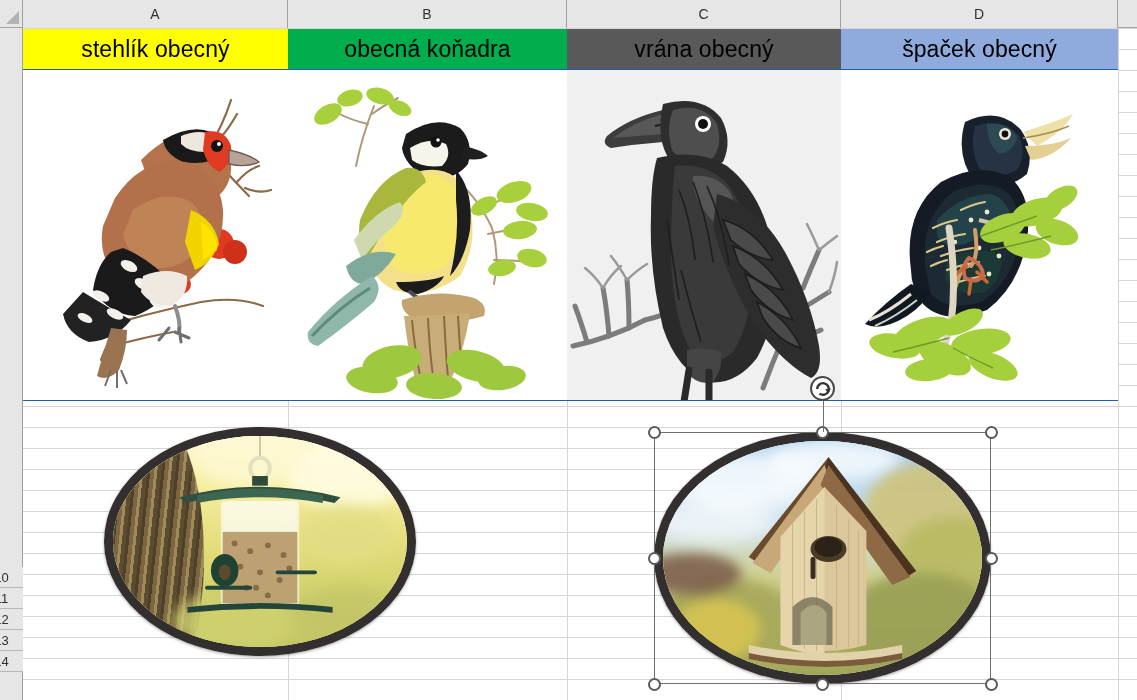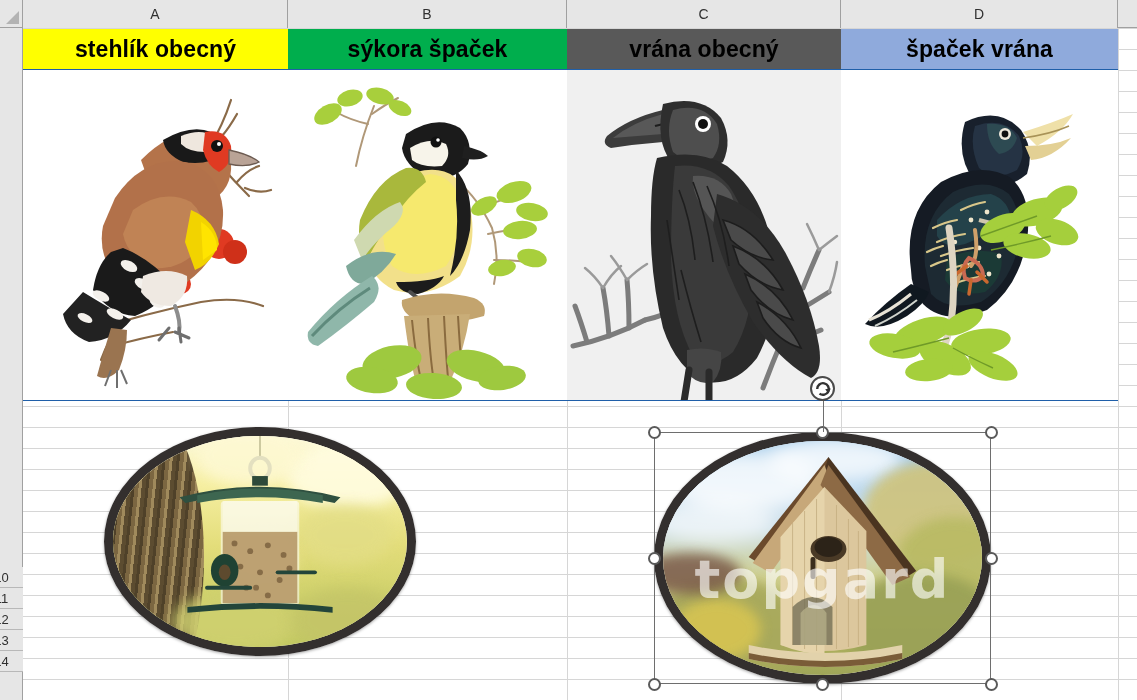"stehlík obecný" .namecell { font-weight: bold -> normal }
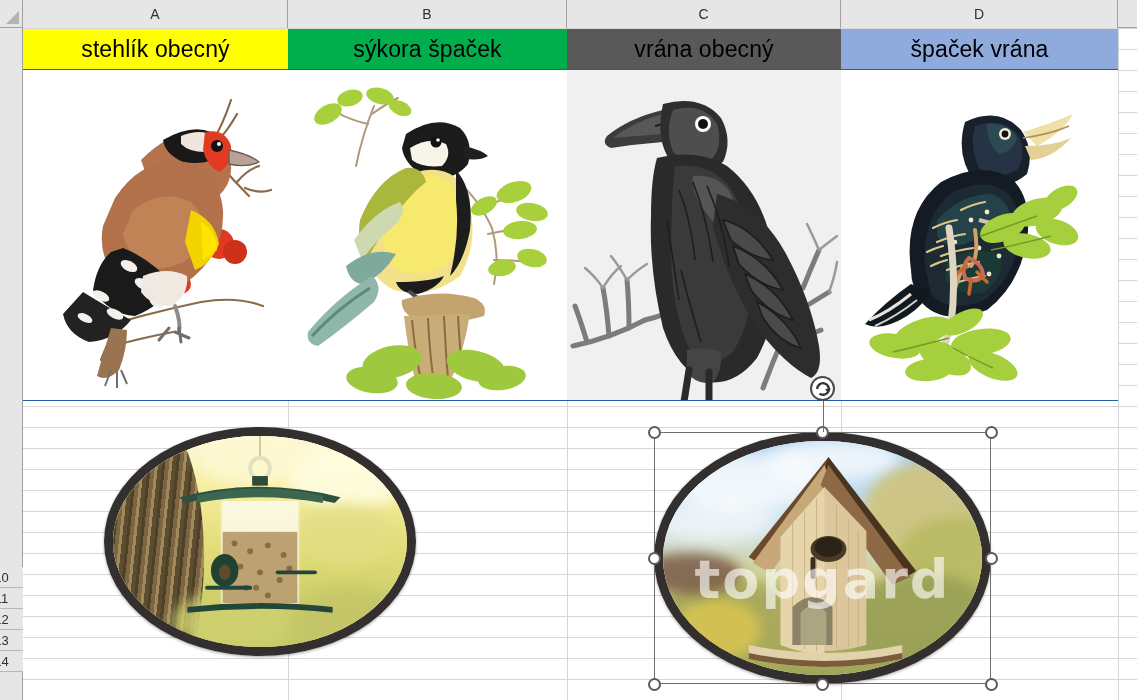"sýkora špaček" span { text: sýkora špaček -> obecná koňadra }
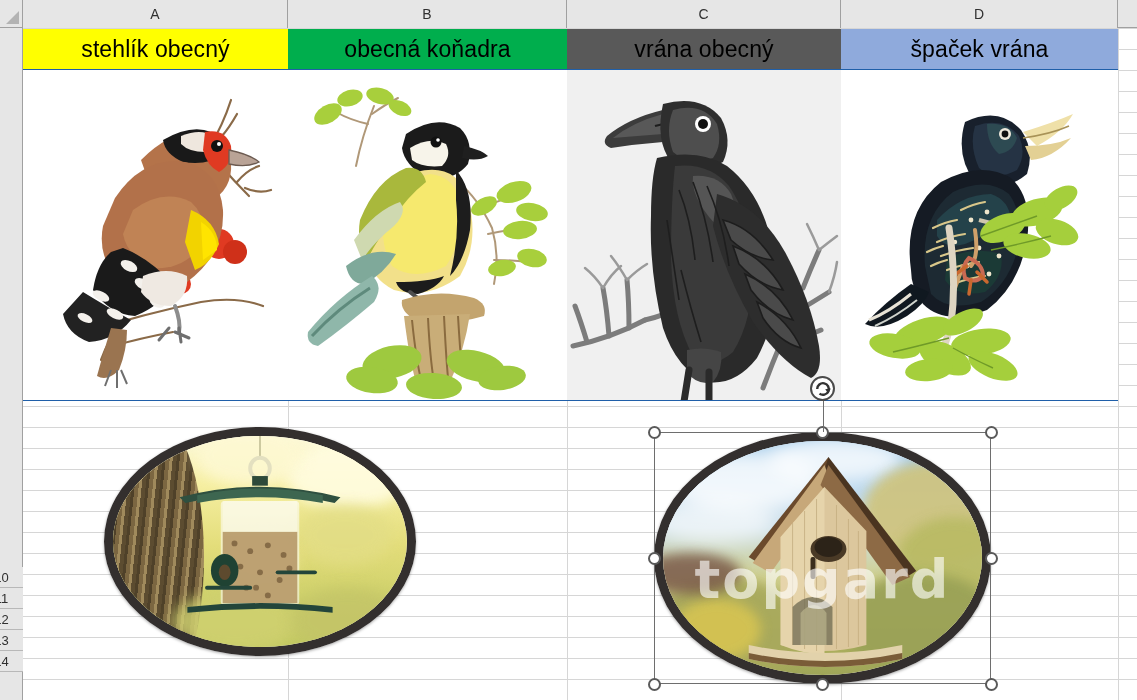"špaček vrána" span { text: vrána -> obecný }
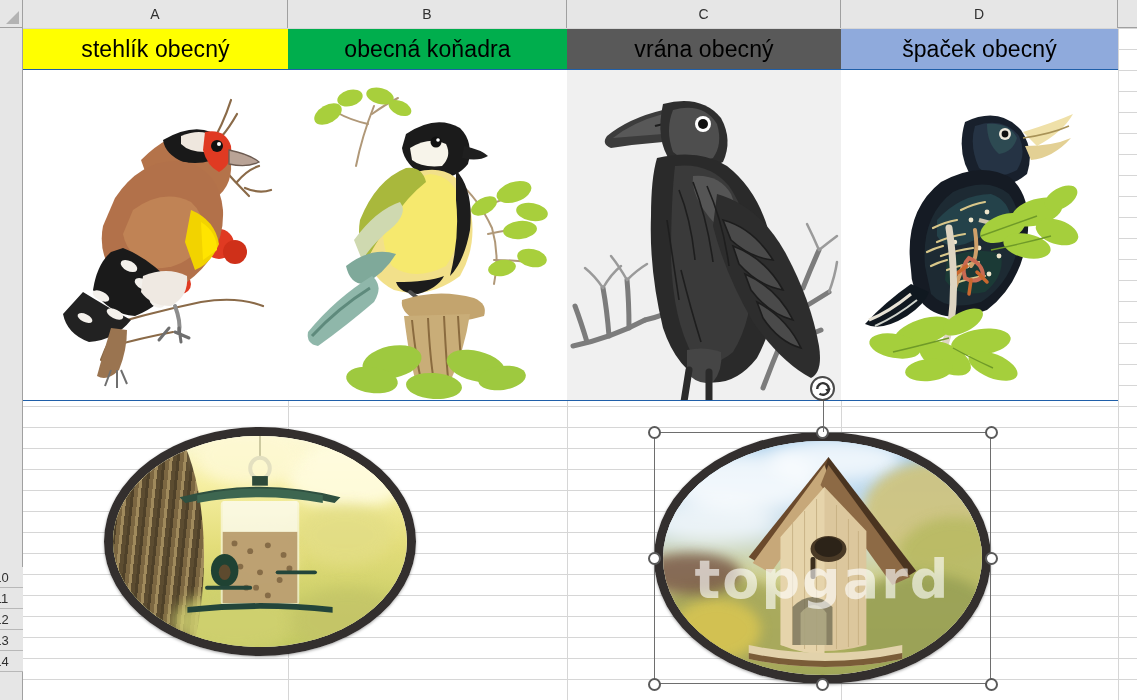"topgard" div.watermark { html: <div>topgard</div> -> none }
